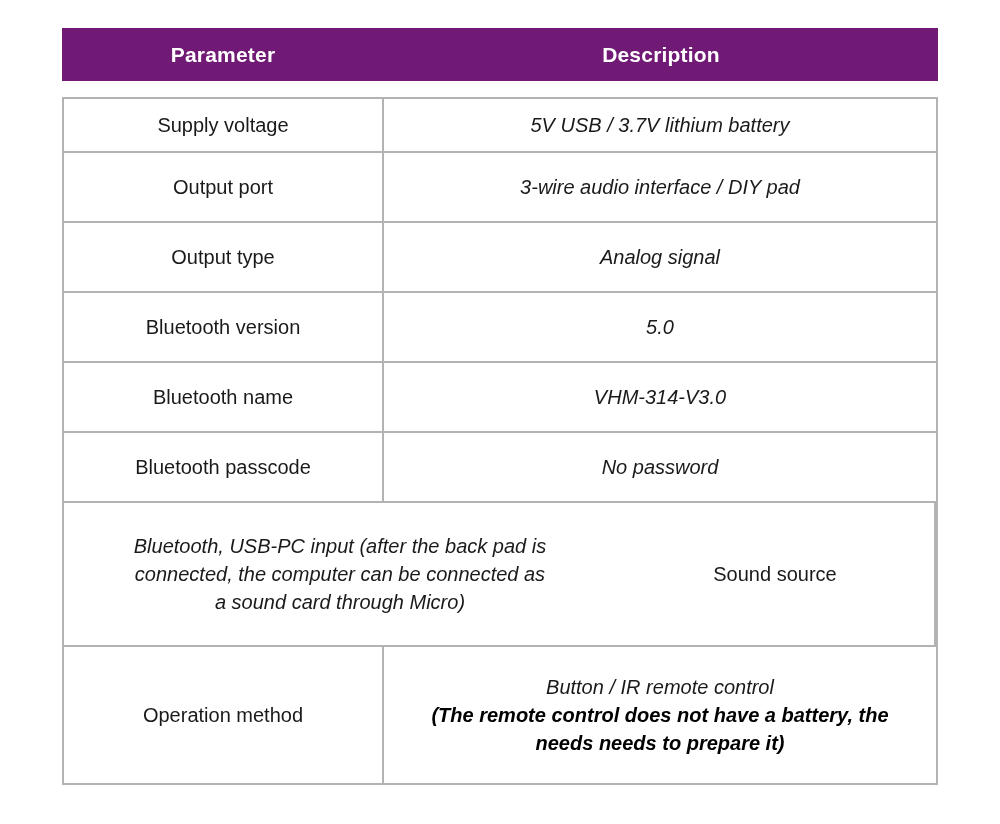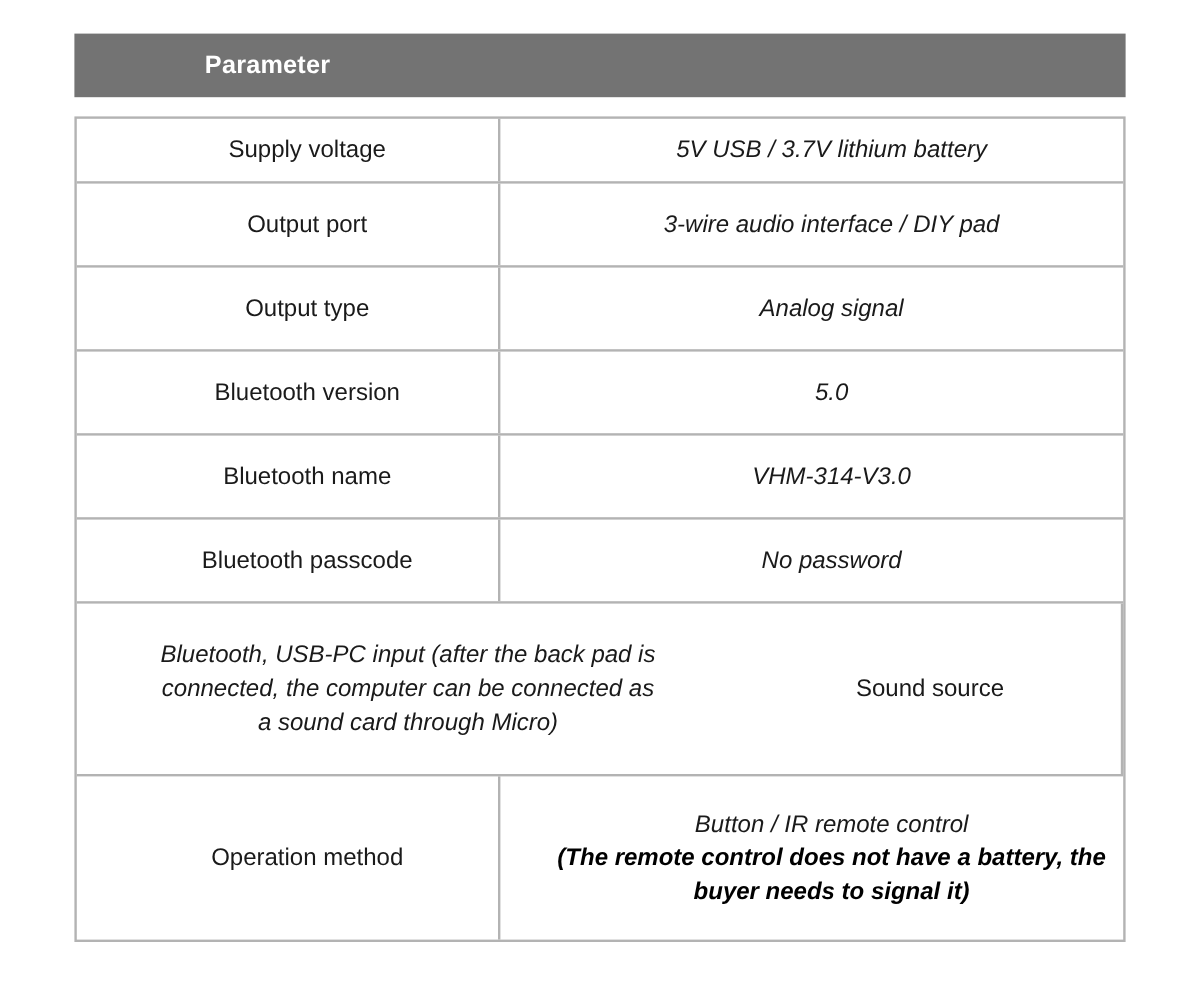"Parameter" .table-header { background: #737373 -> #701a75 }
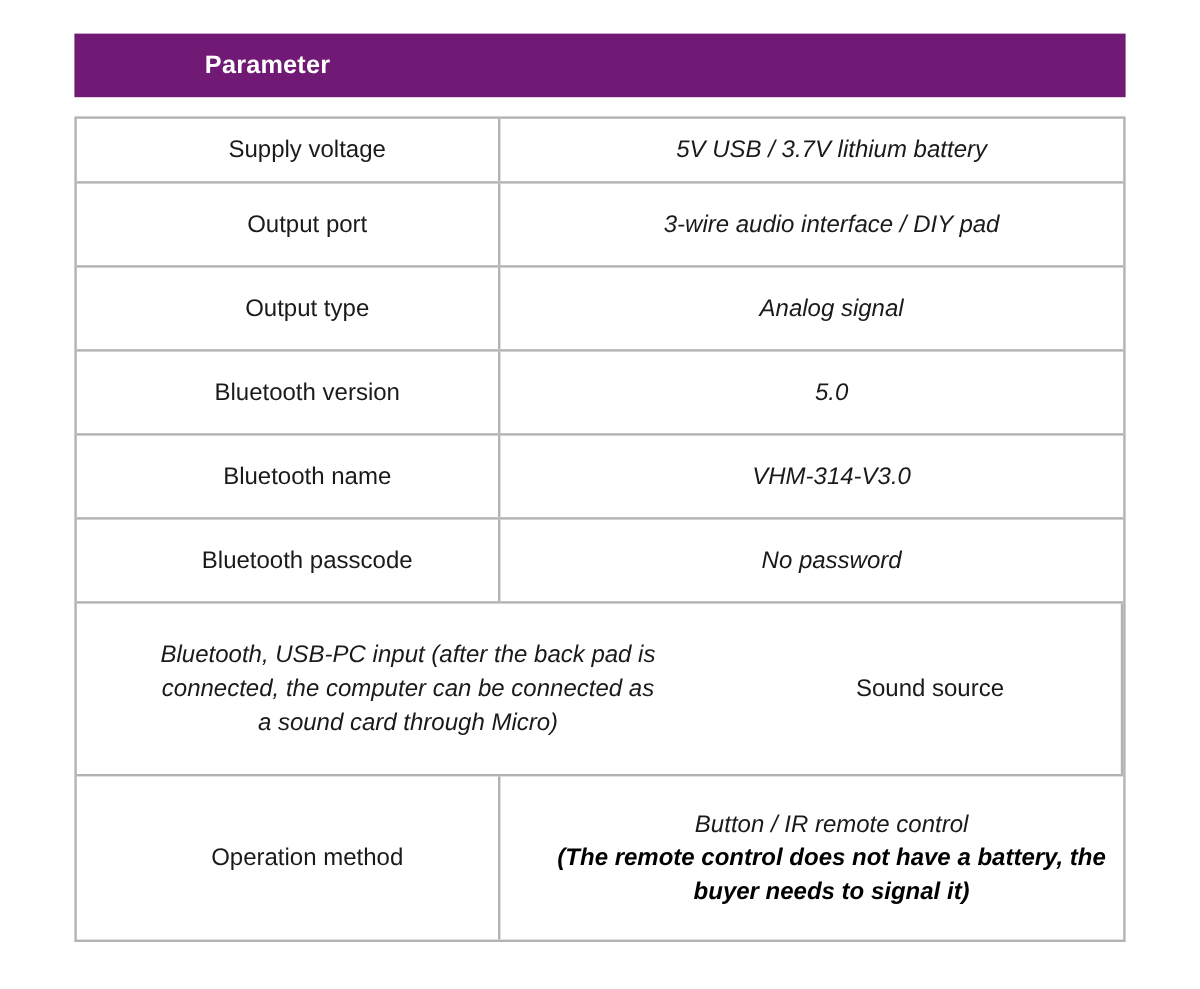"Description" div.th { html: none -> <div>Description</div> }
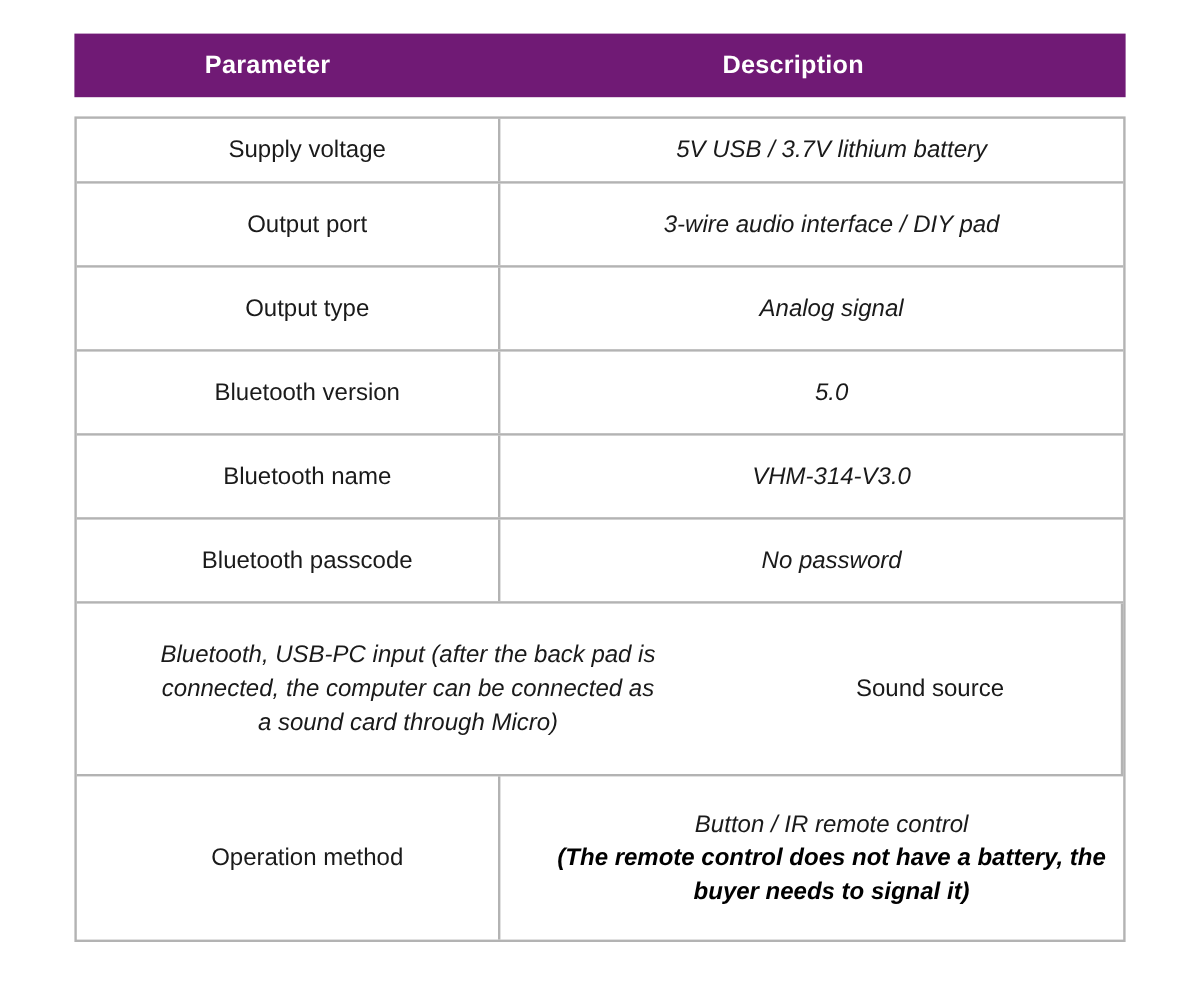"Supply voltage" .cell { margin-left: 33px -> none }
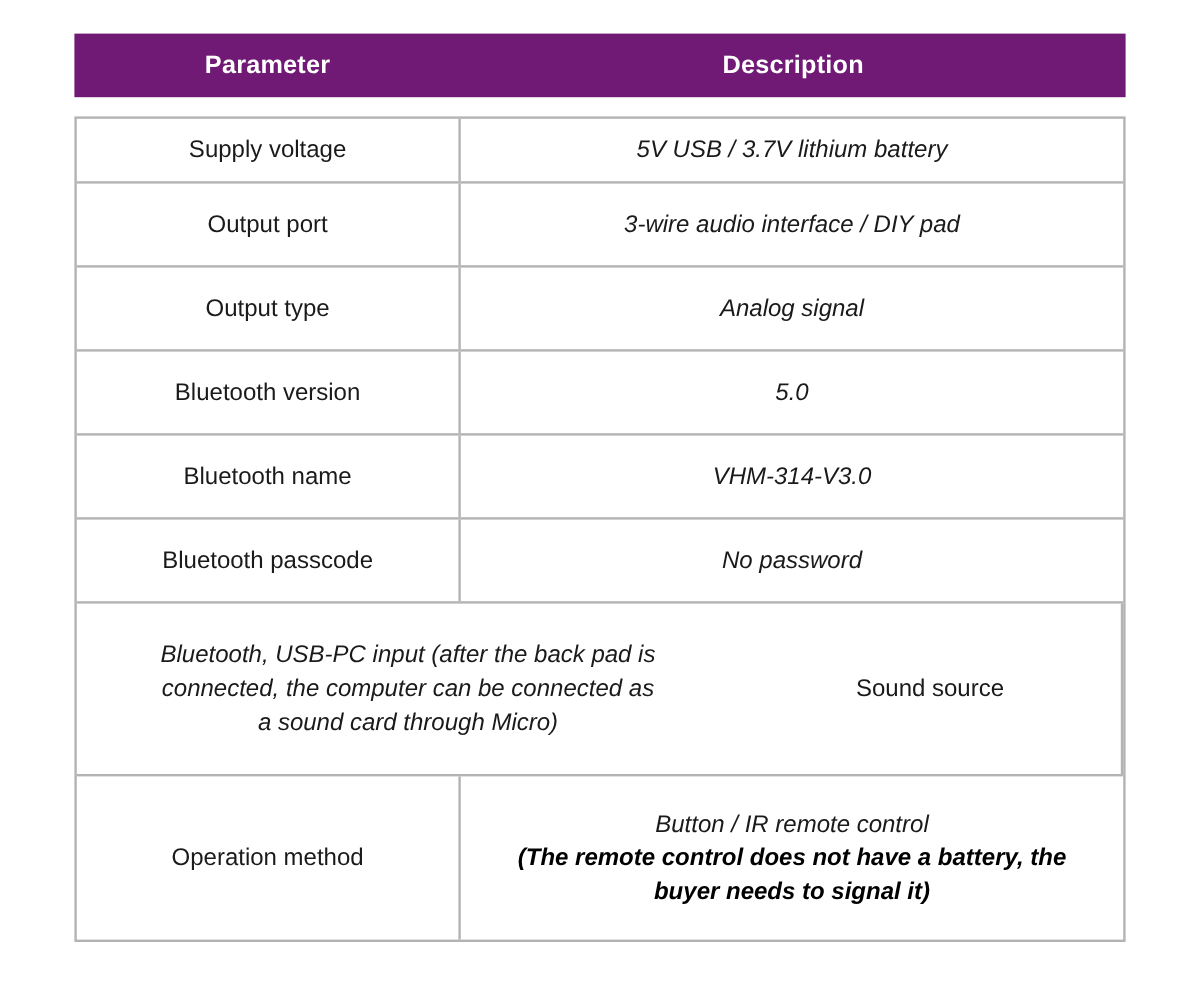"buyer needs to signal it)" span.ln { text: buyer needs to signal -> needs needs to prepare }
